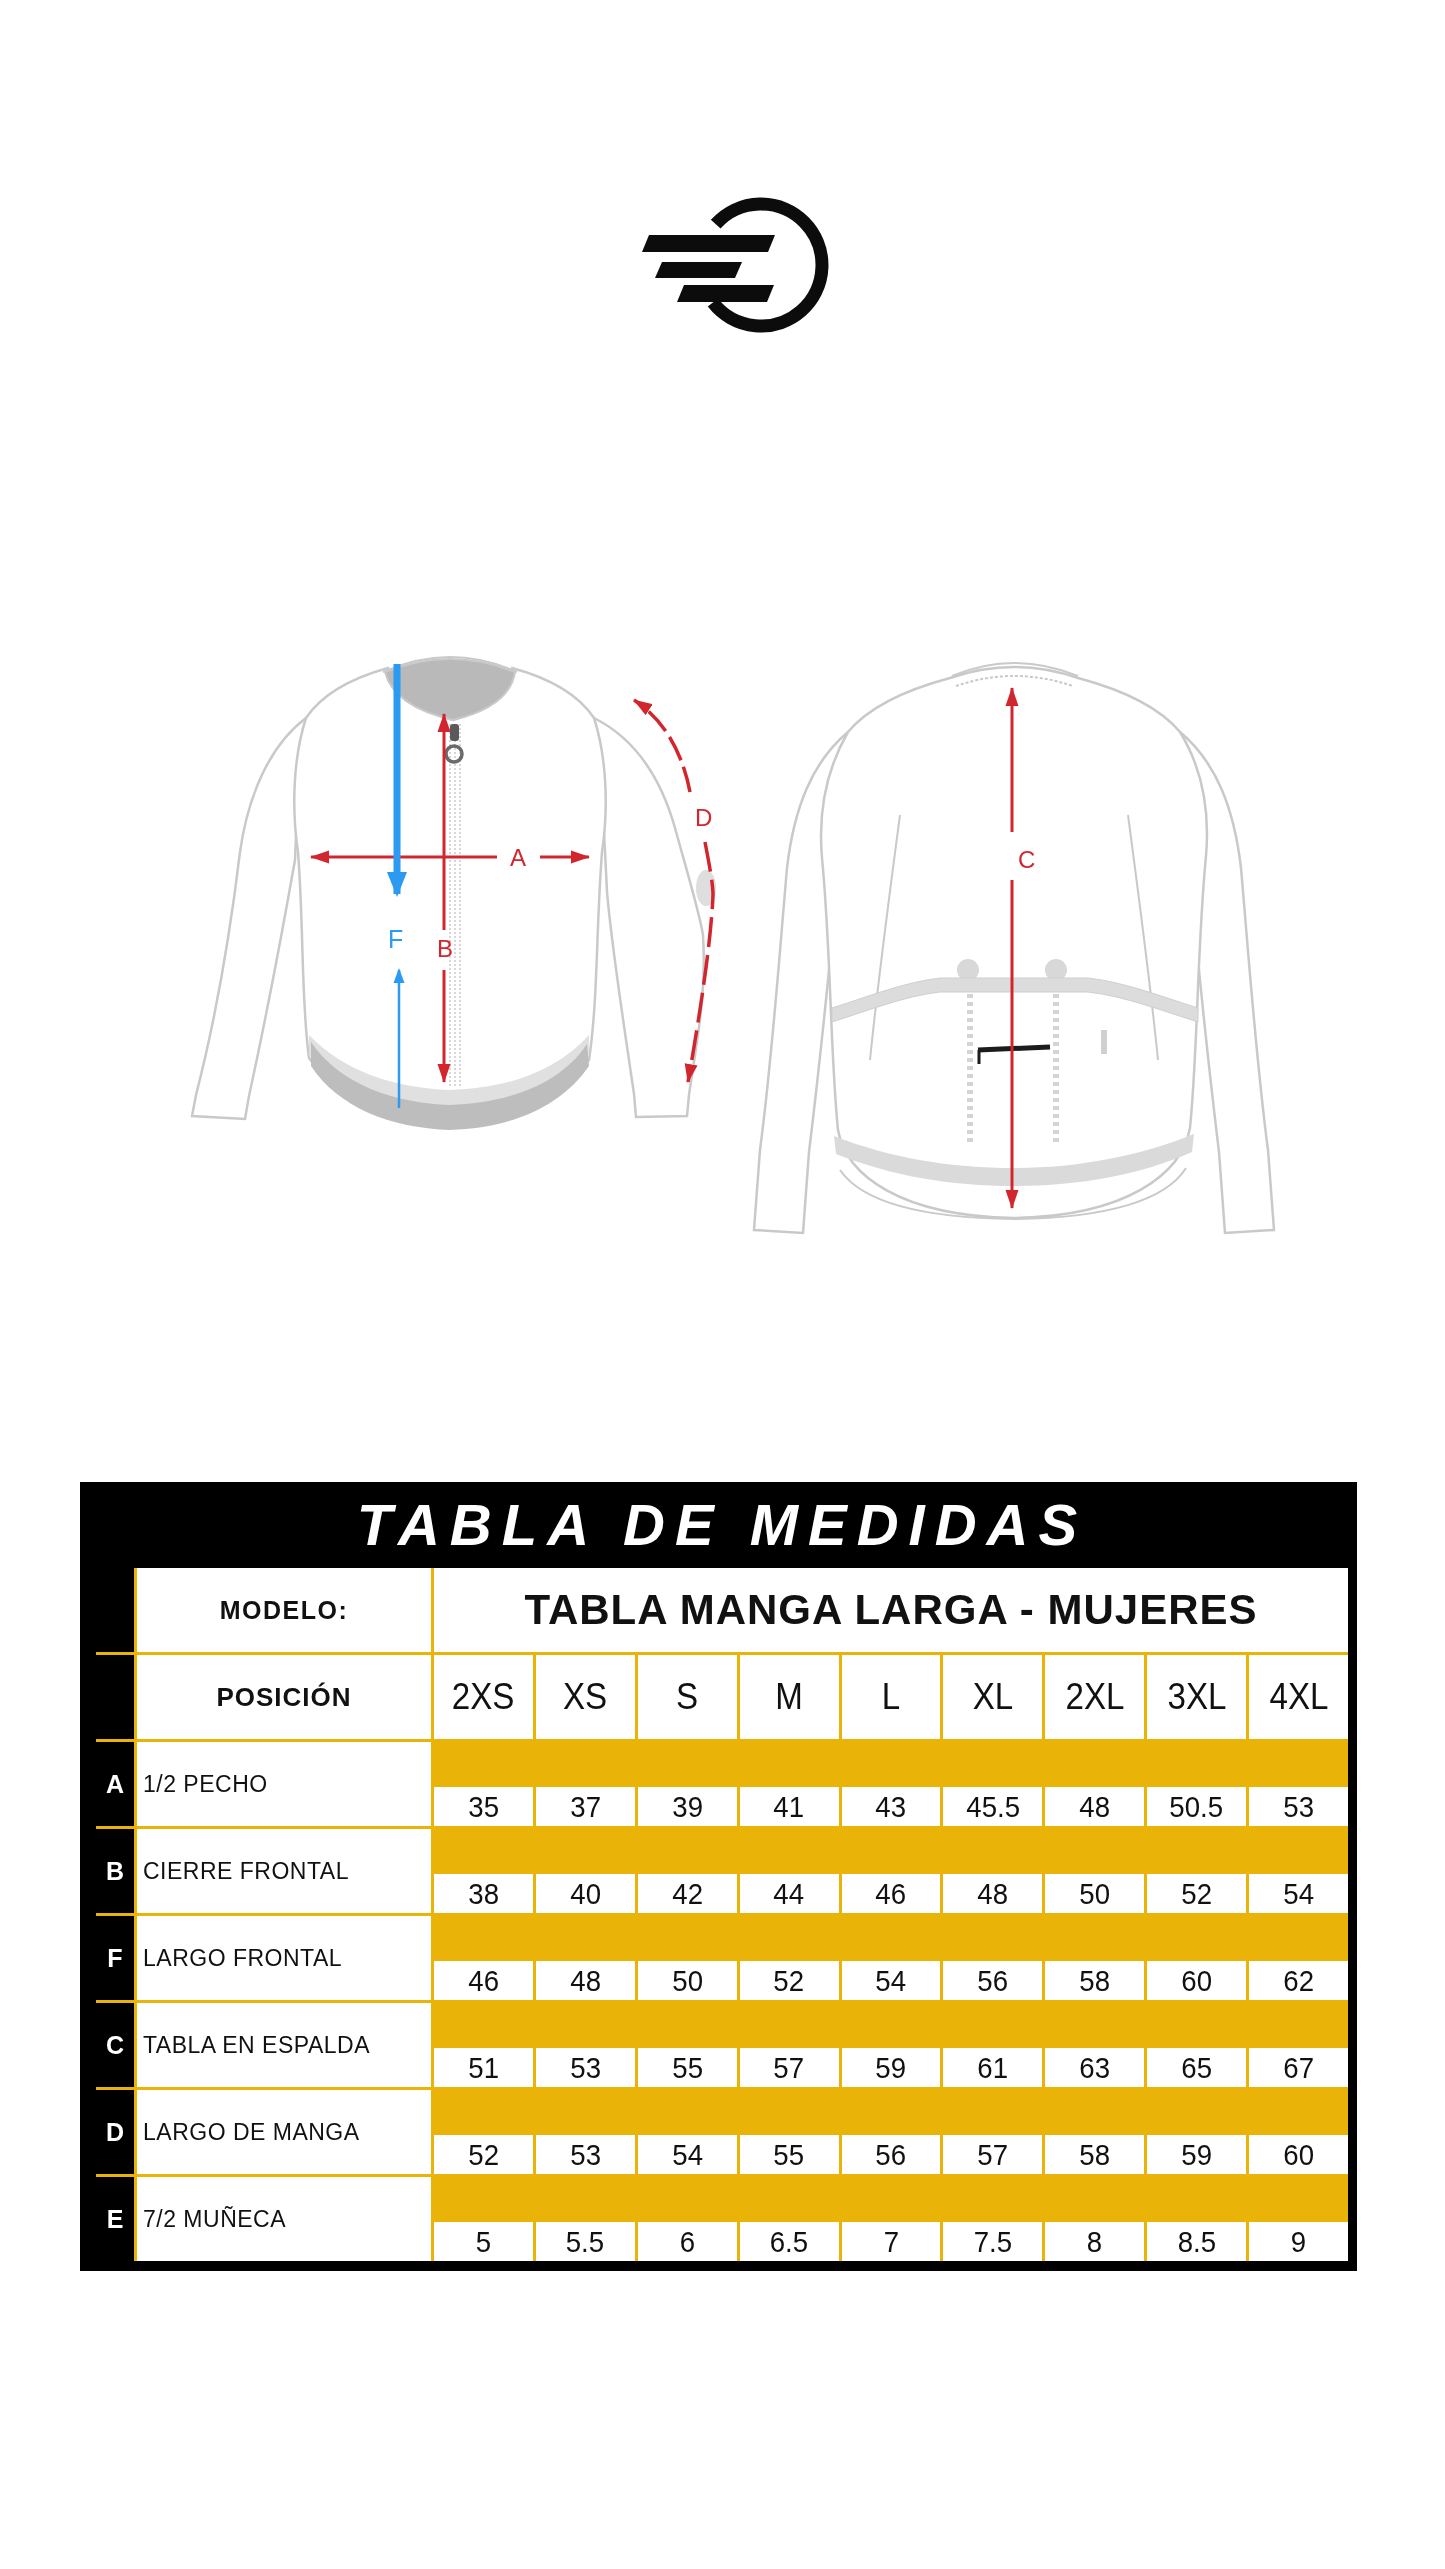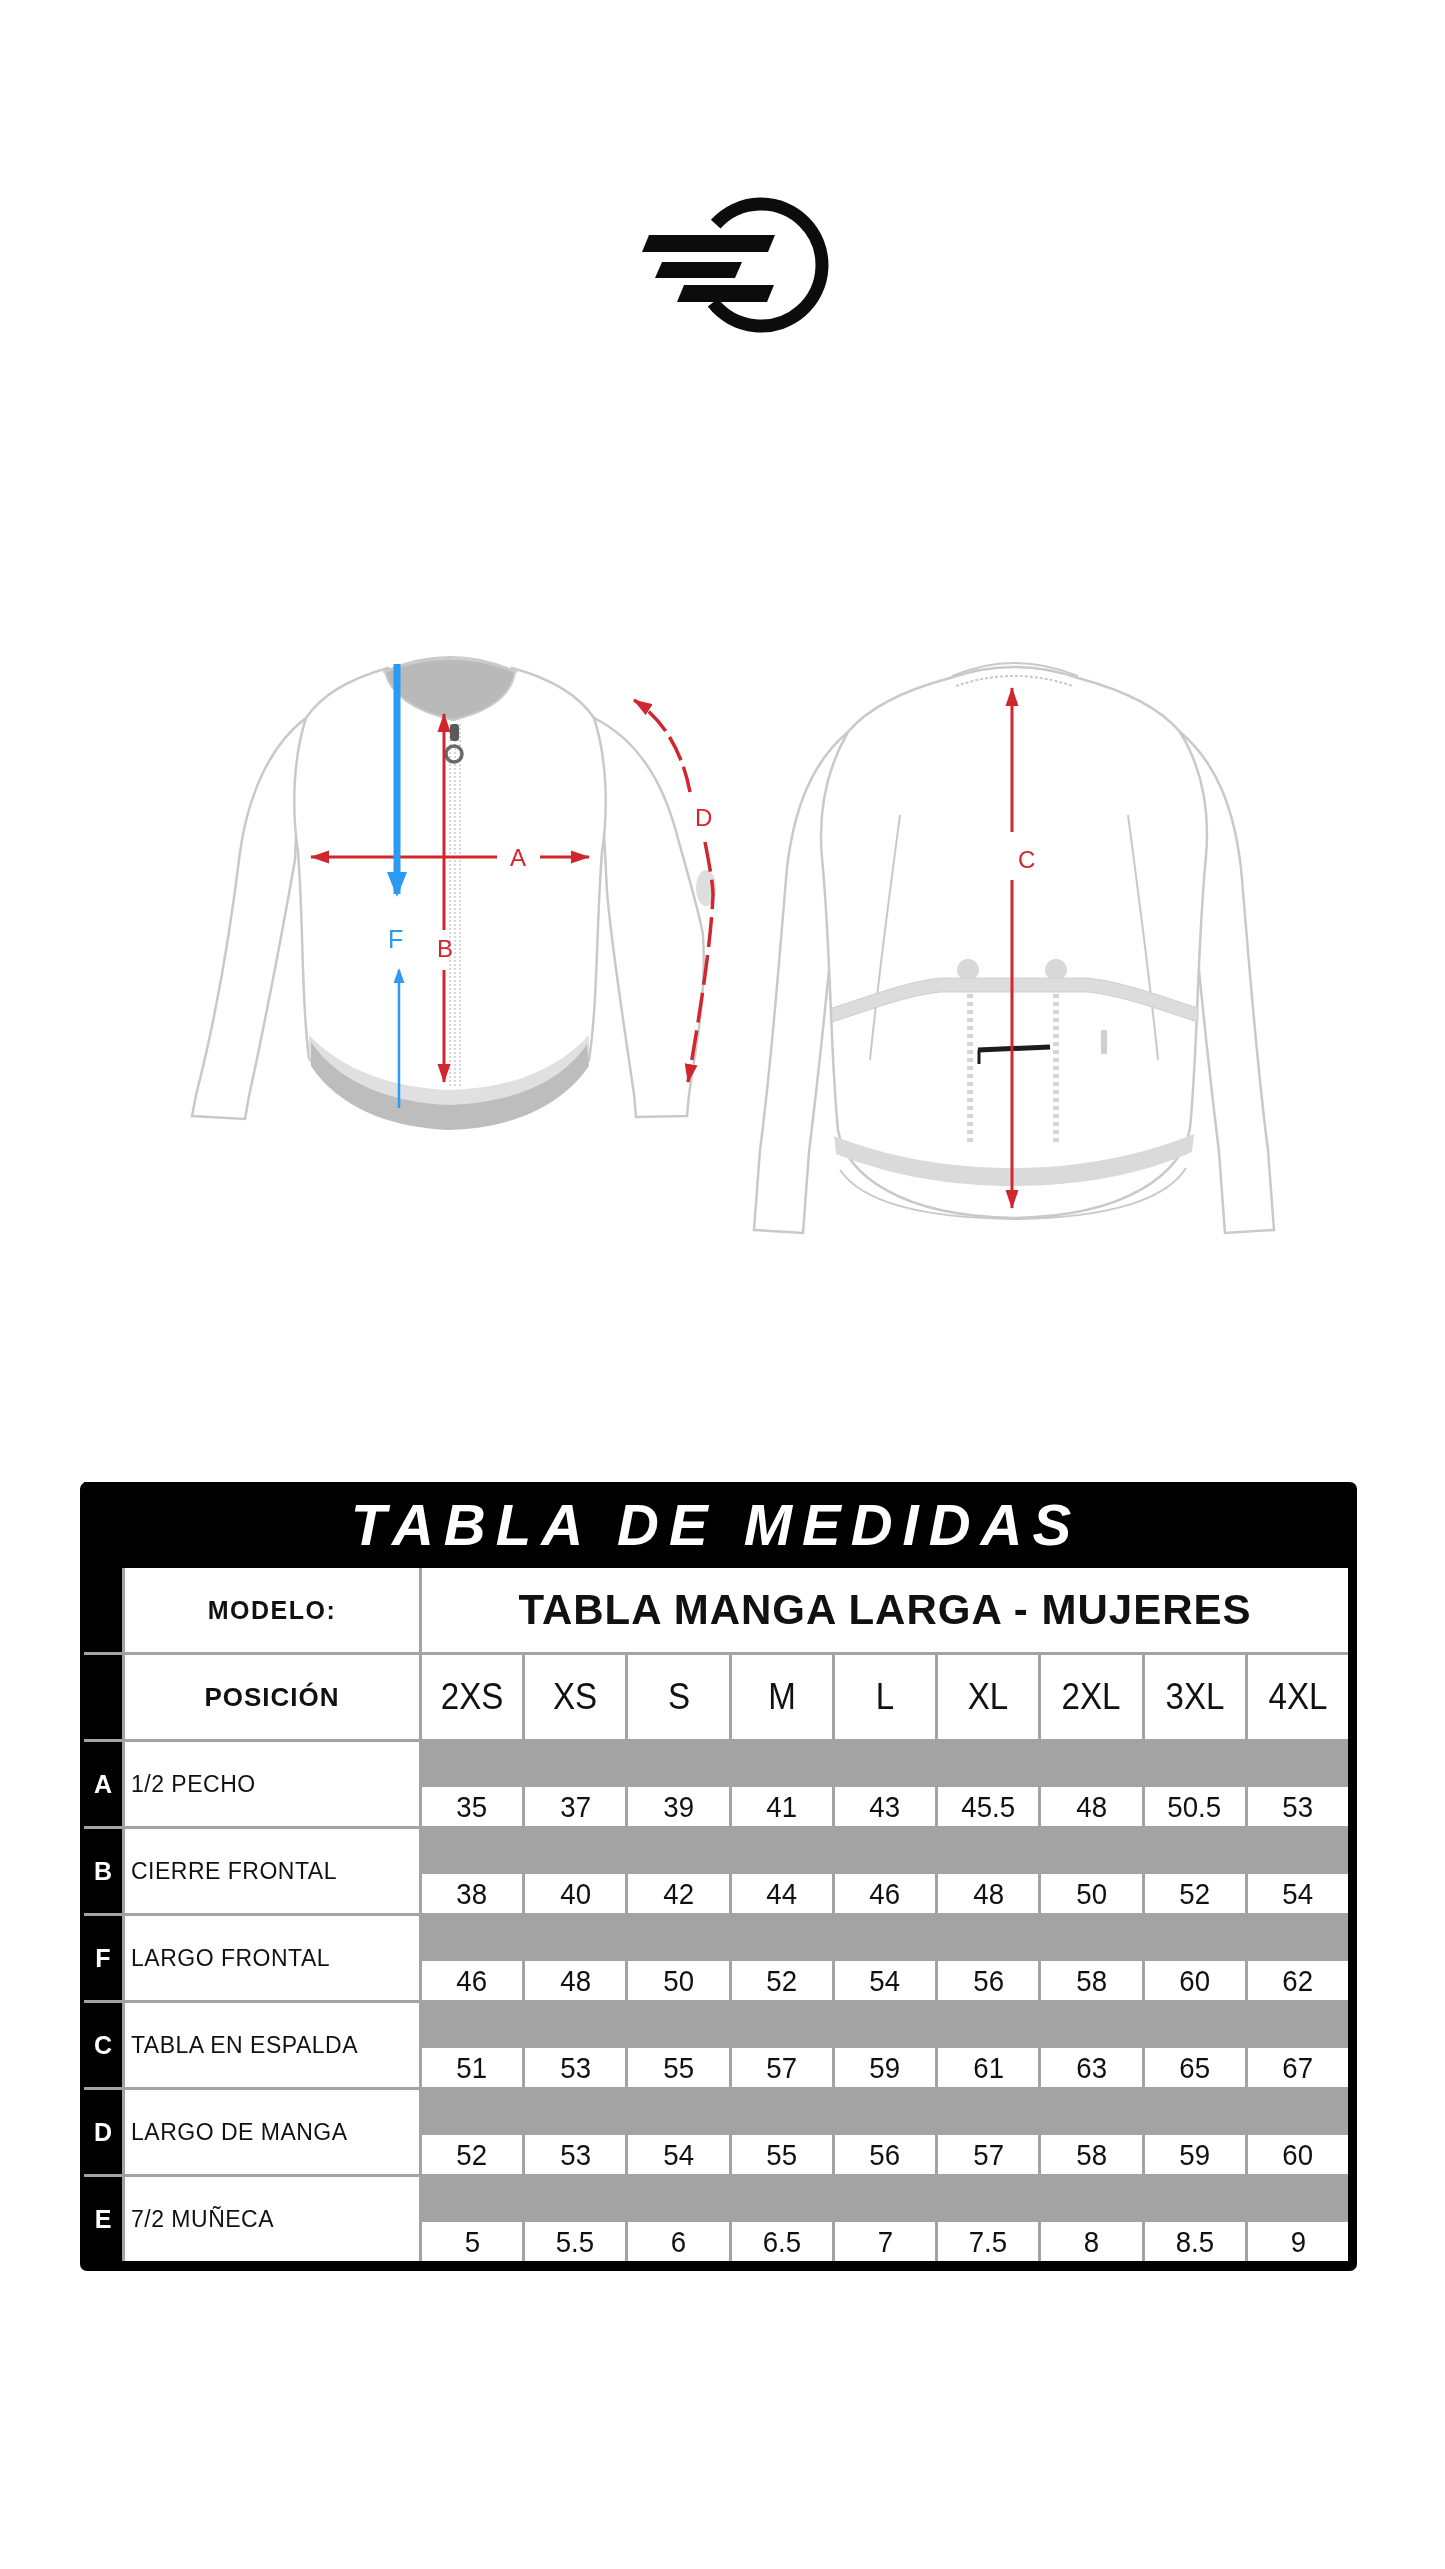"TABLA DE MEDIDAS" .size-table { border-radius: 7px -> none; padding: 0 9px 10px 4px -> 0 9px 10px 16px }
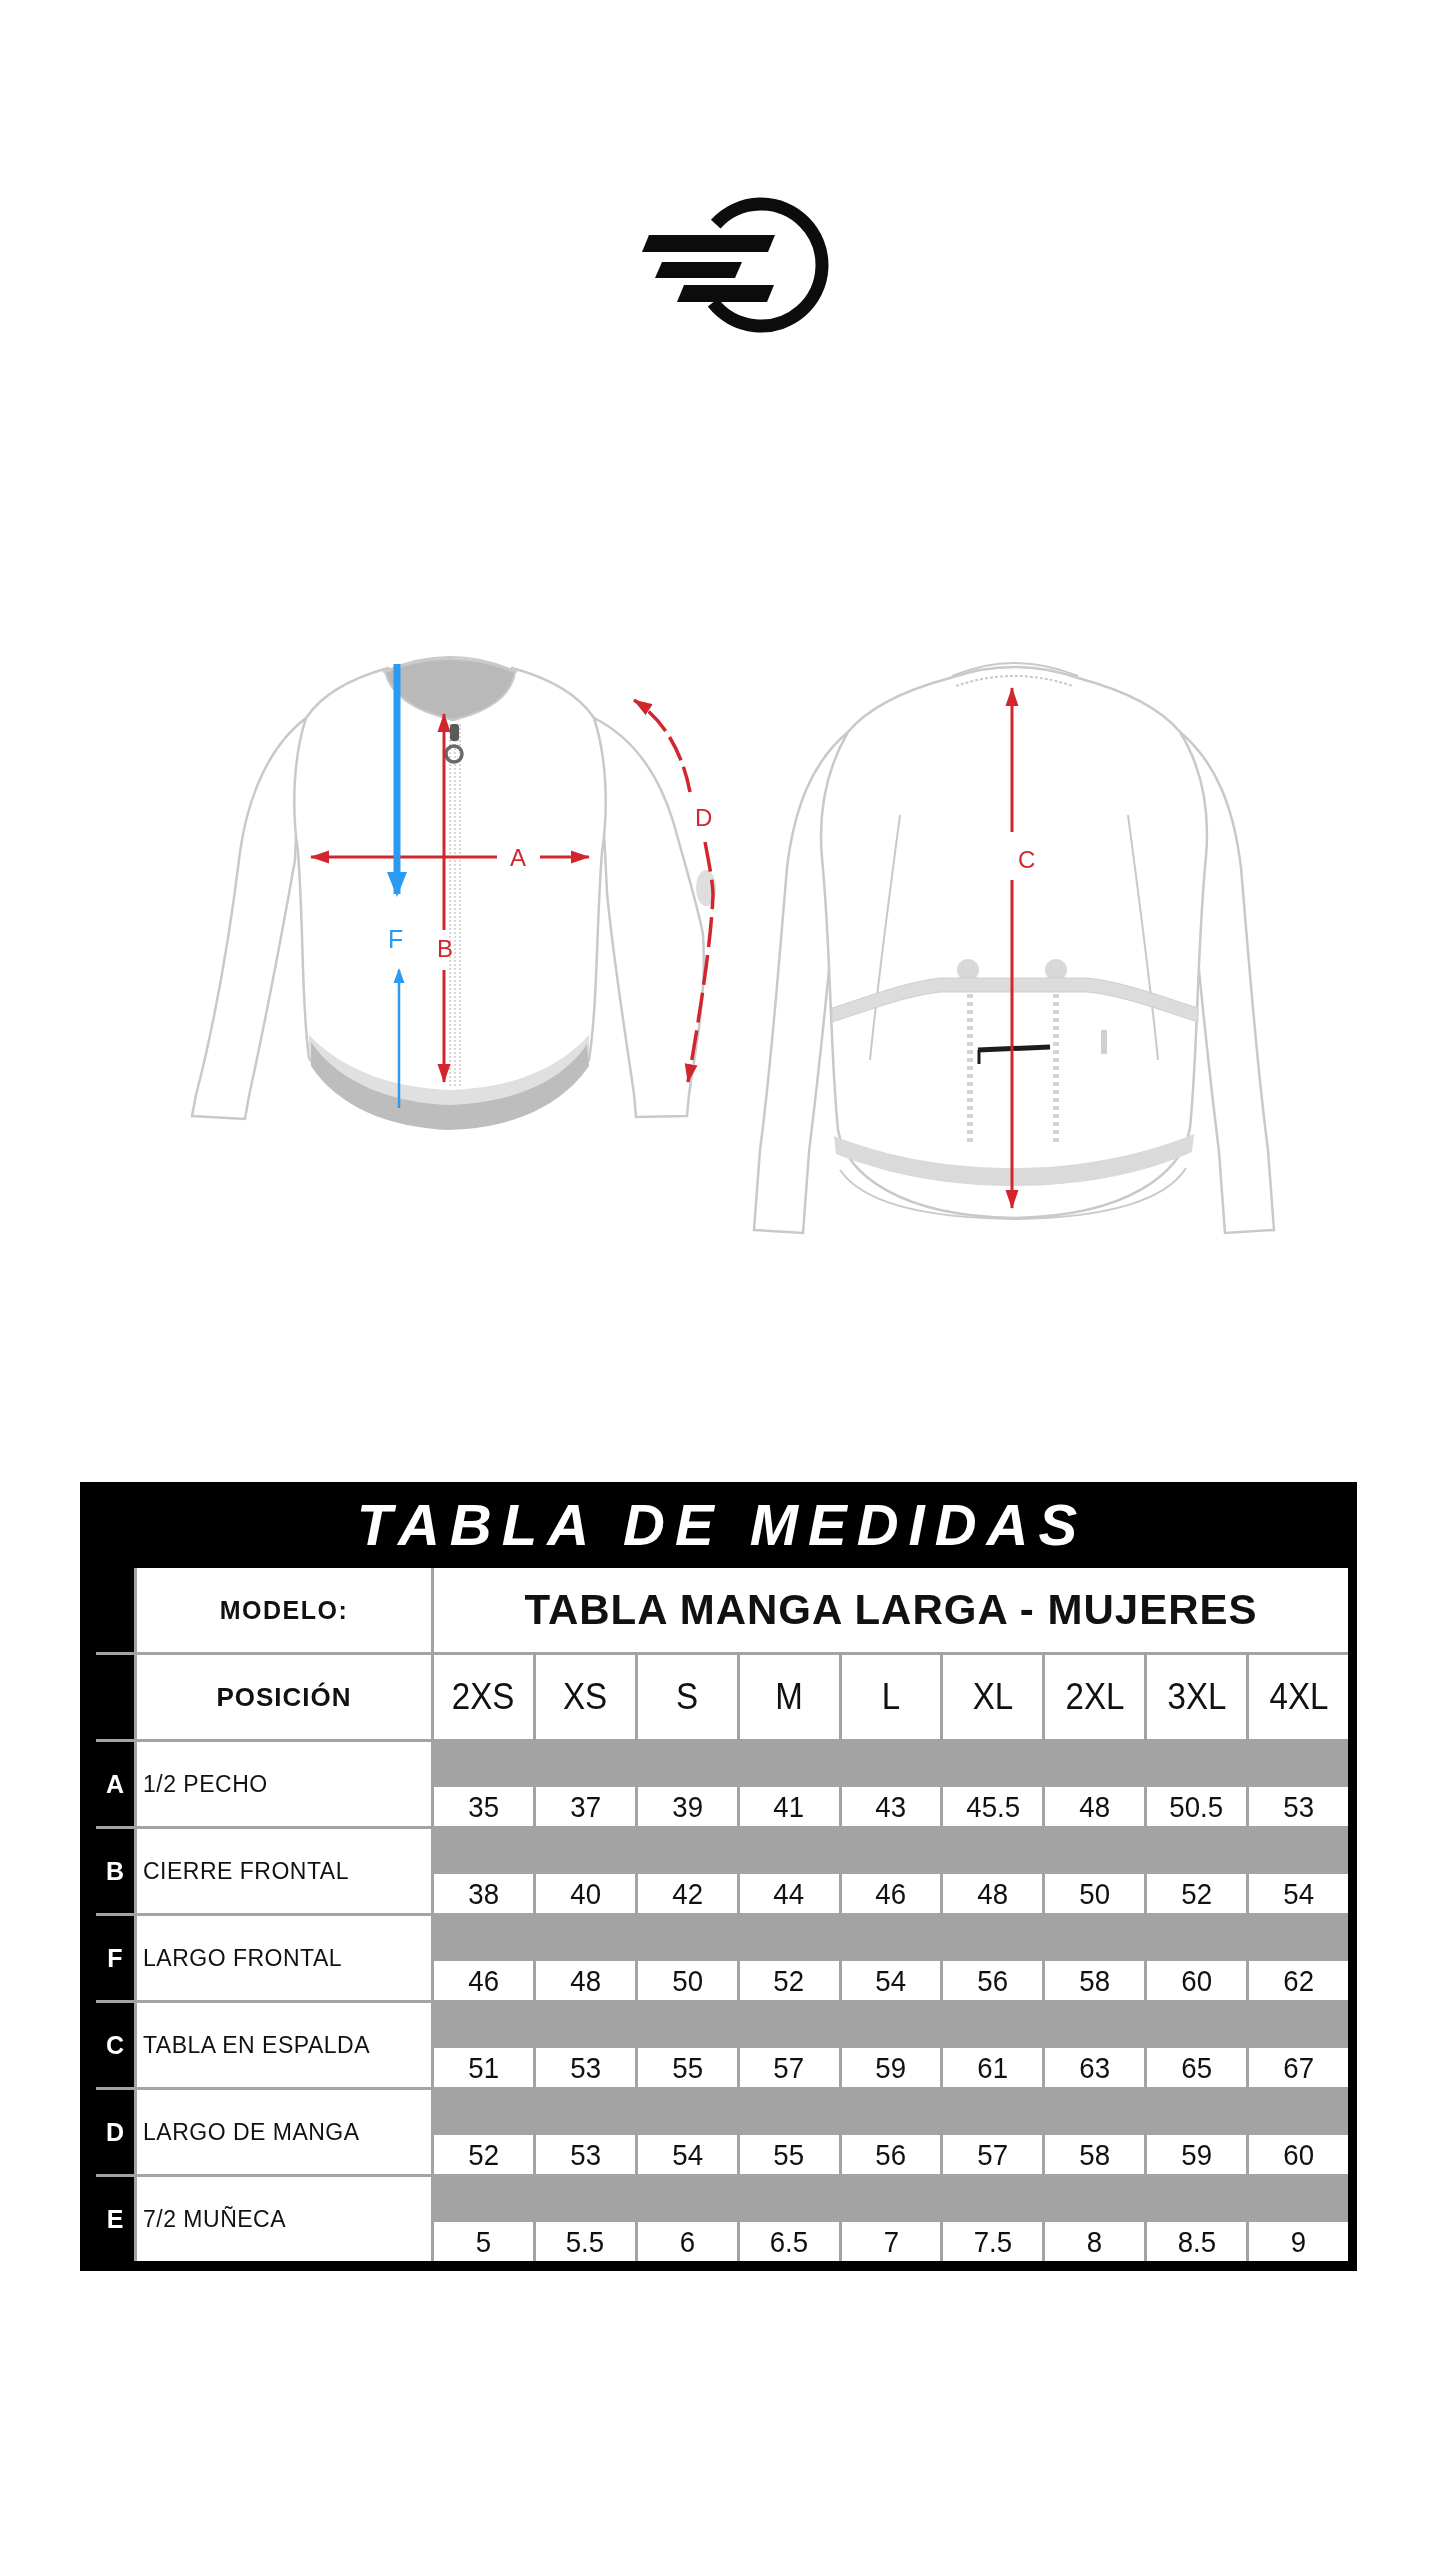"MODELO:" .tgrid { background: #a3a3a3 -> #eab308 }
